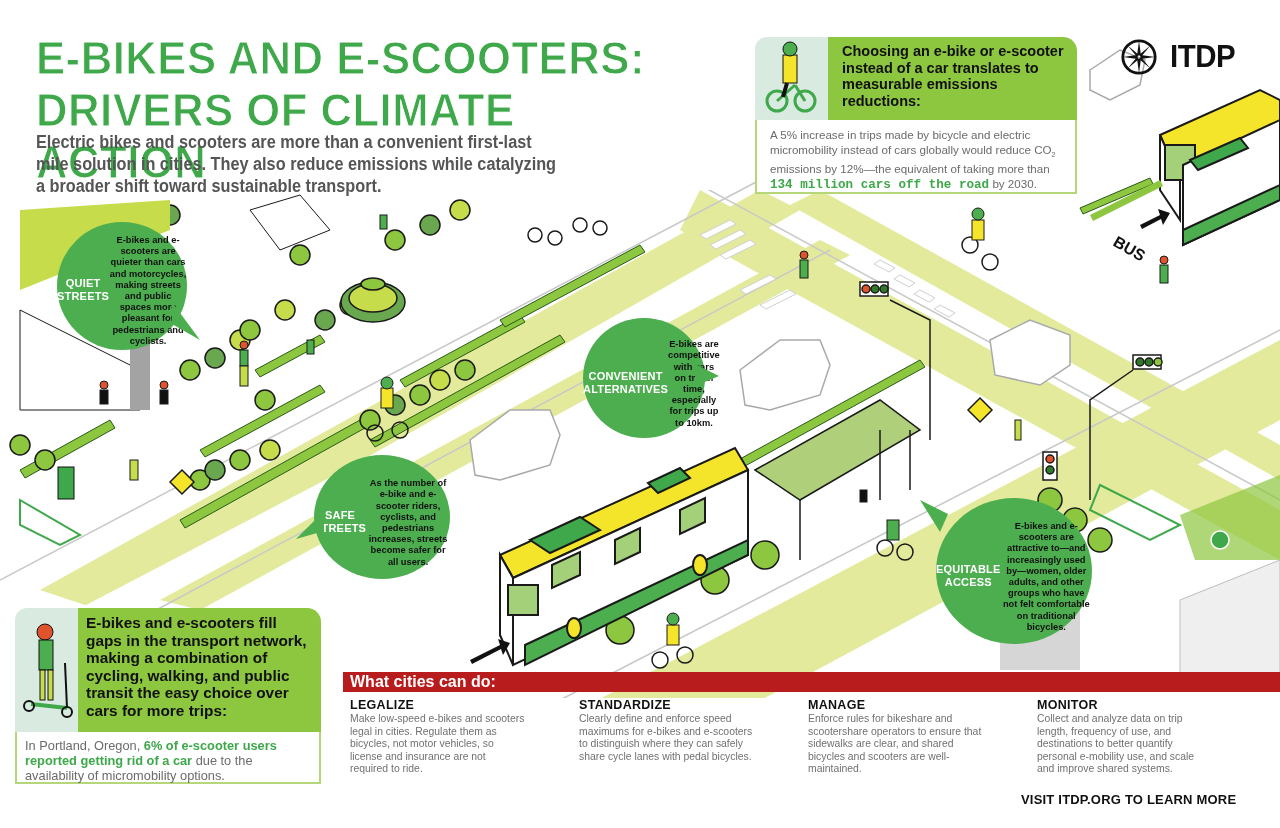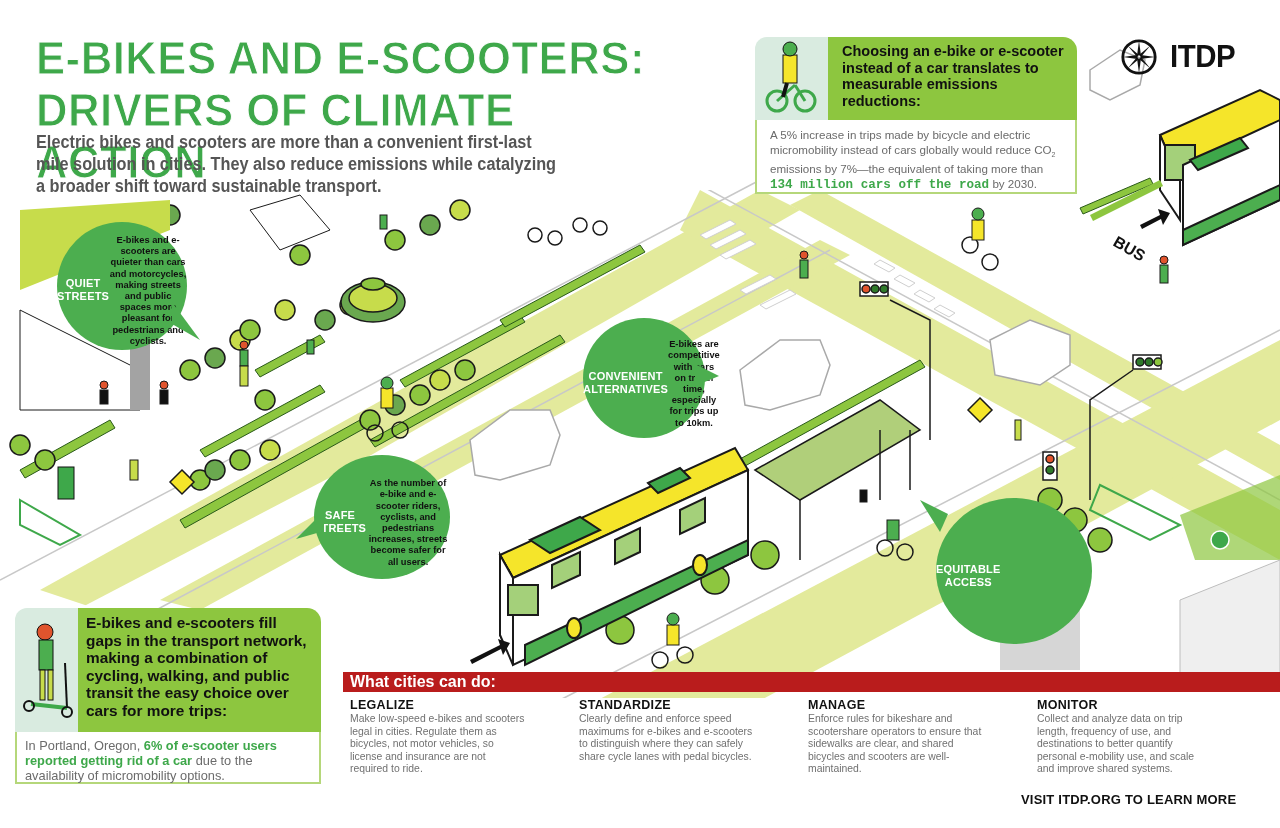"emissions by 7%—the equivalent of" span { text: 7% -> 12% }
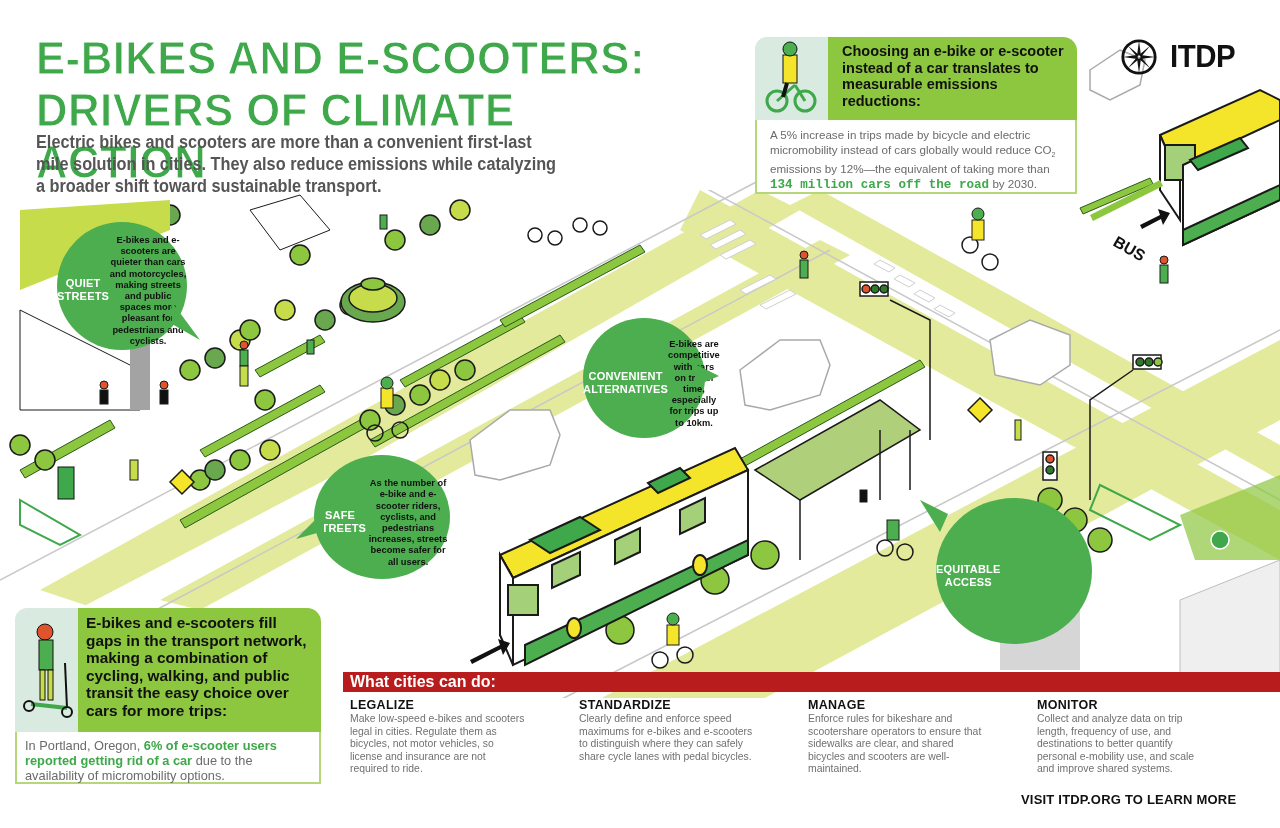"E-bikes and e-scooters are attractive" div.b-text { html: none -> <div>E-bikes and e-scooters are attractive to—and increasingly used by—women, older adults, and other groups who have not felt comfortable on traditional bicycles.</div> }
